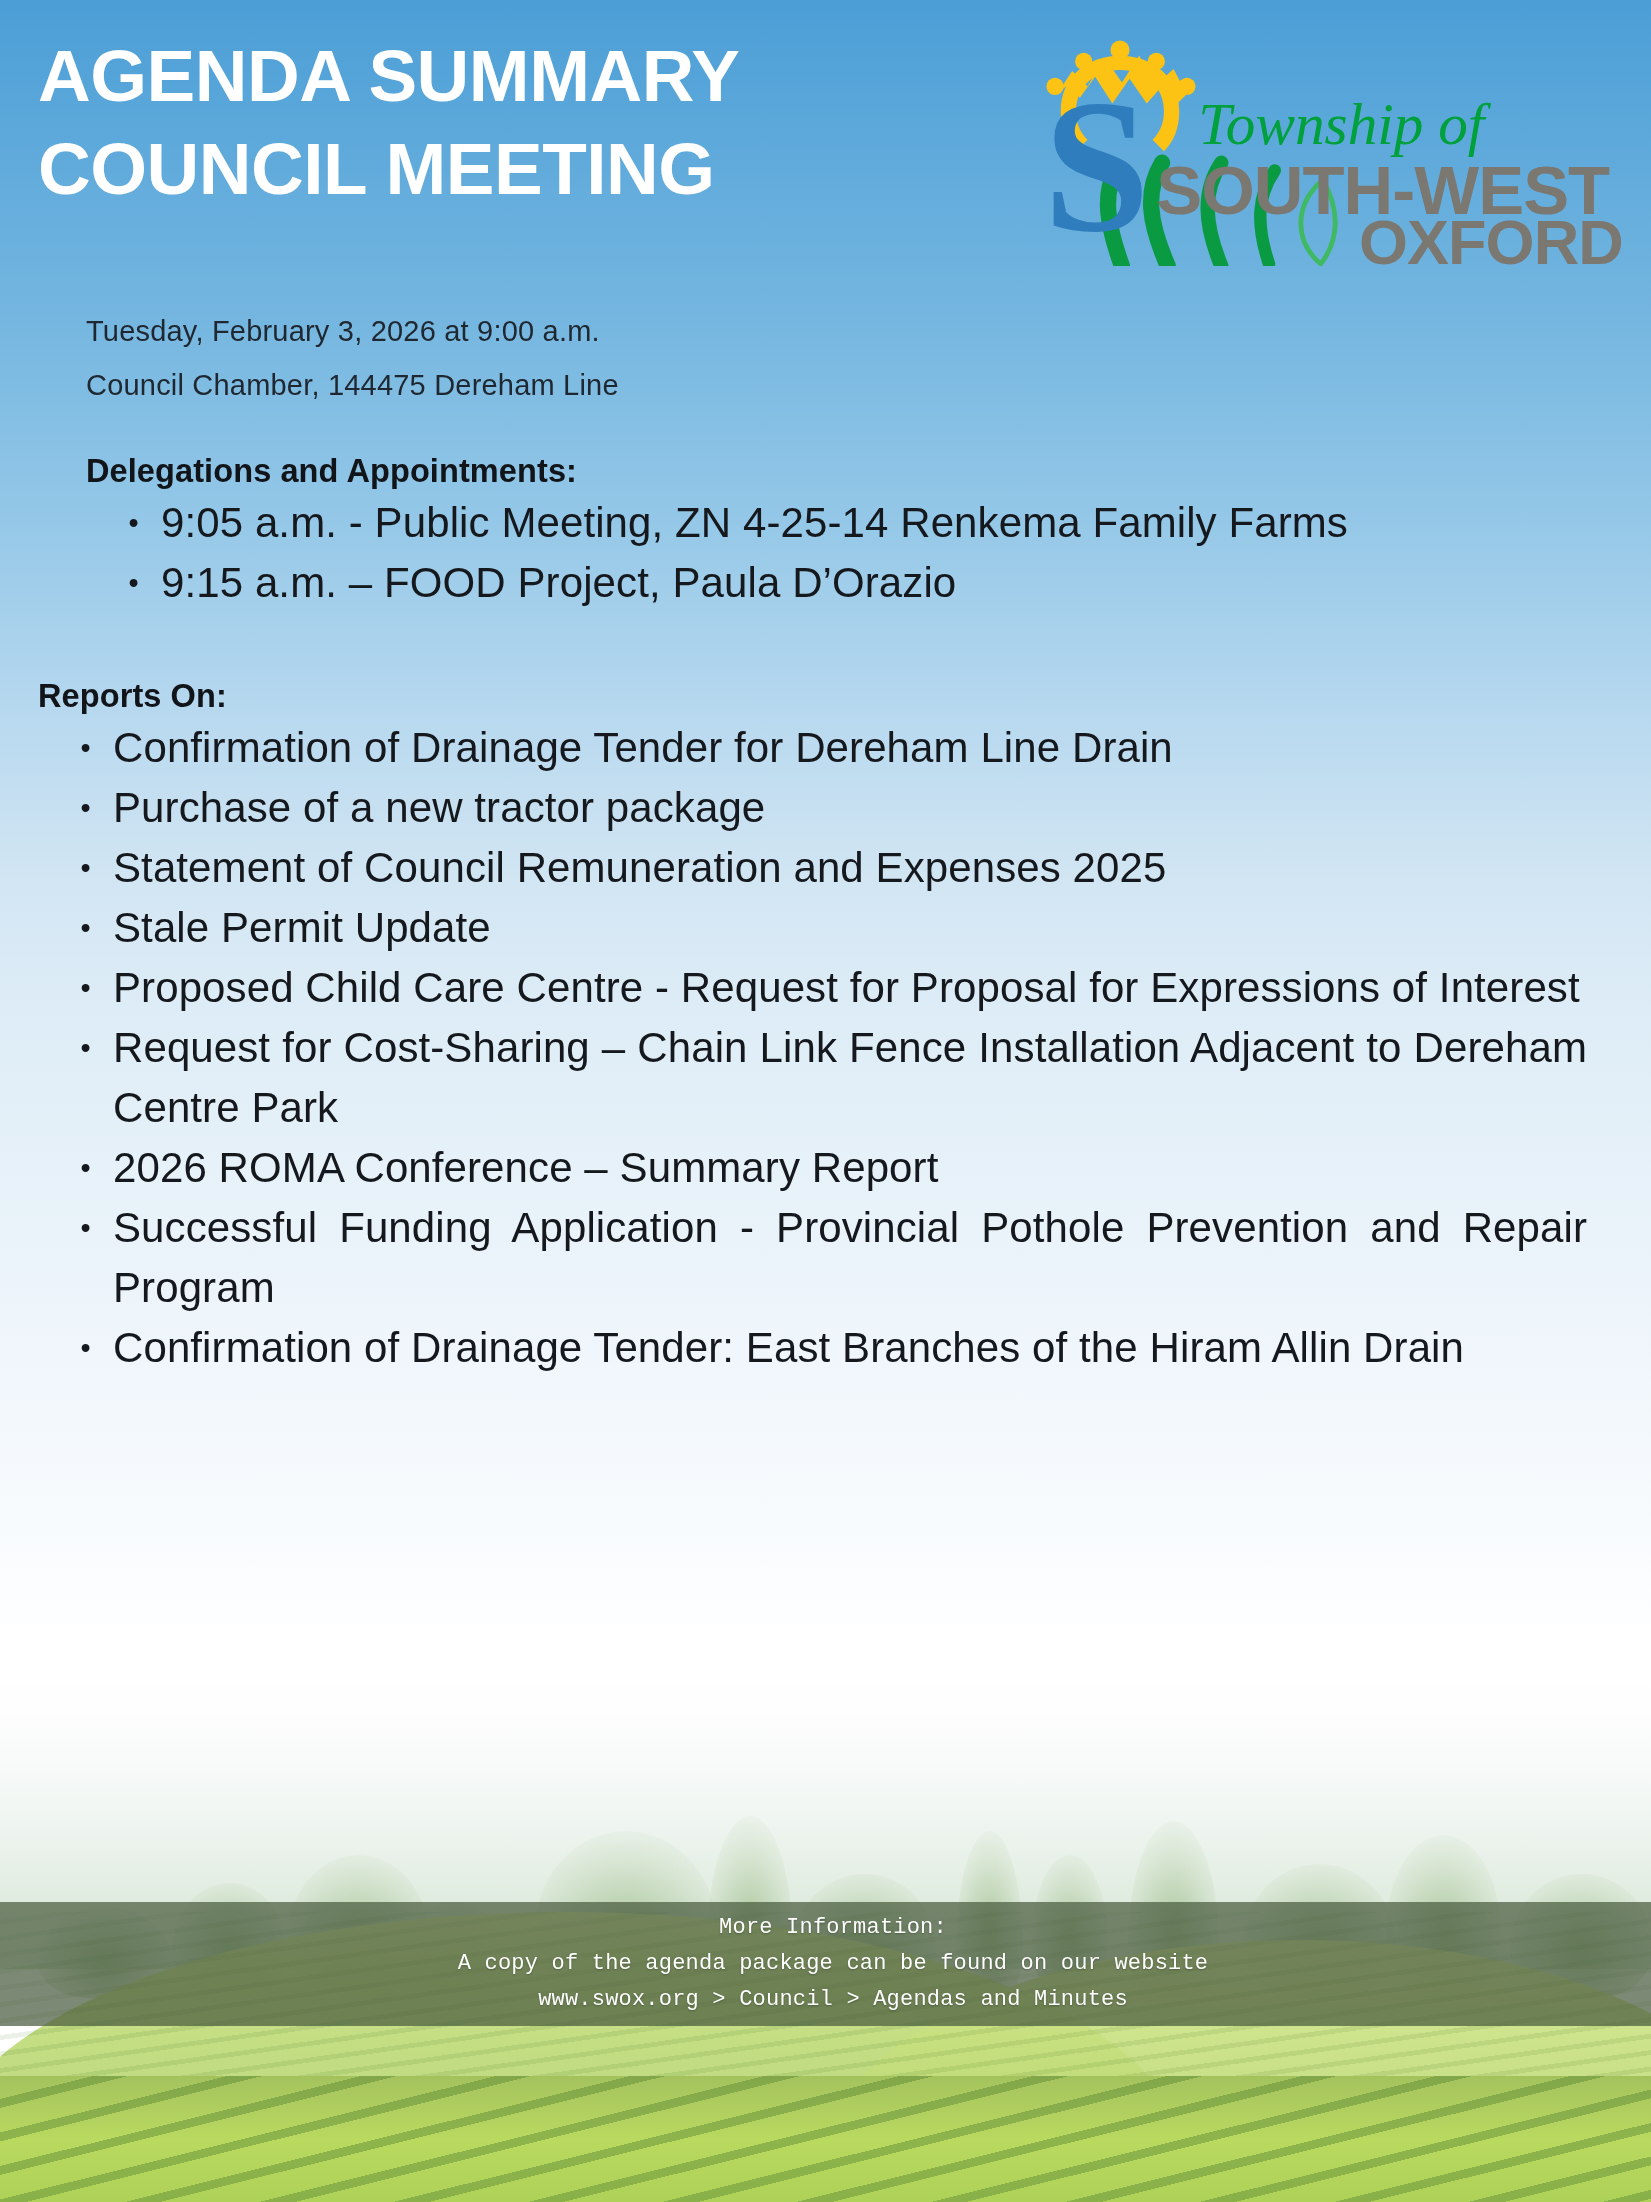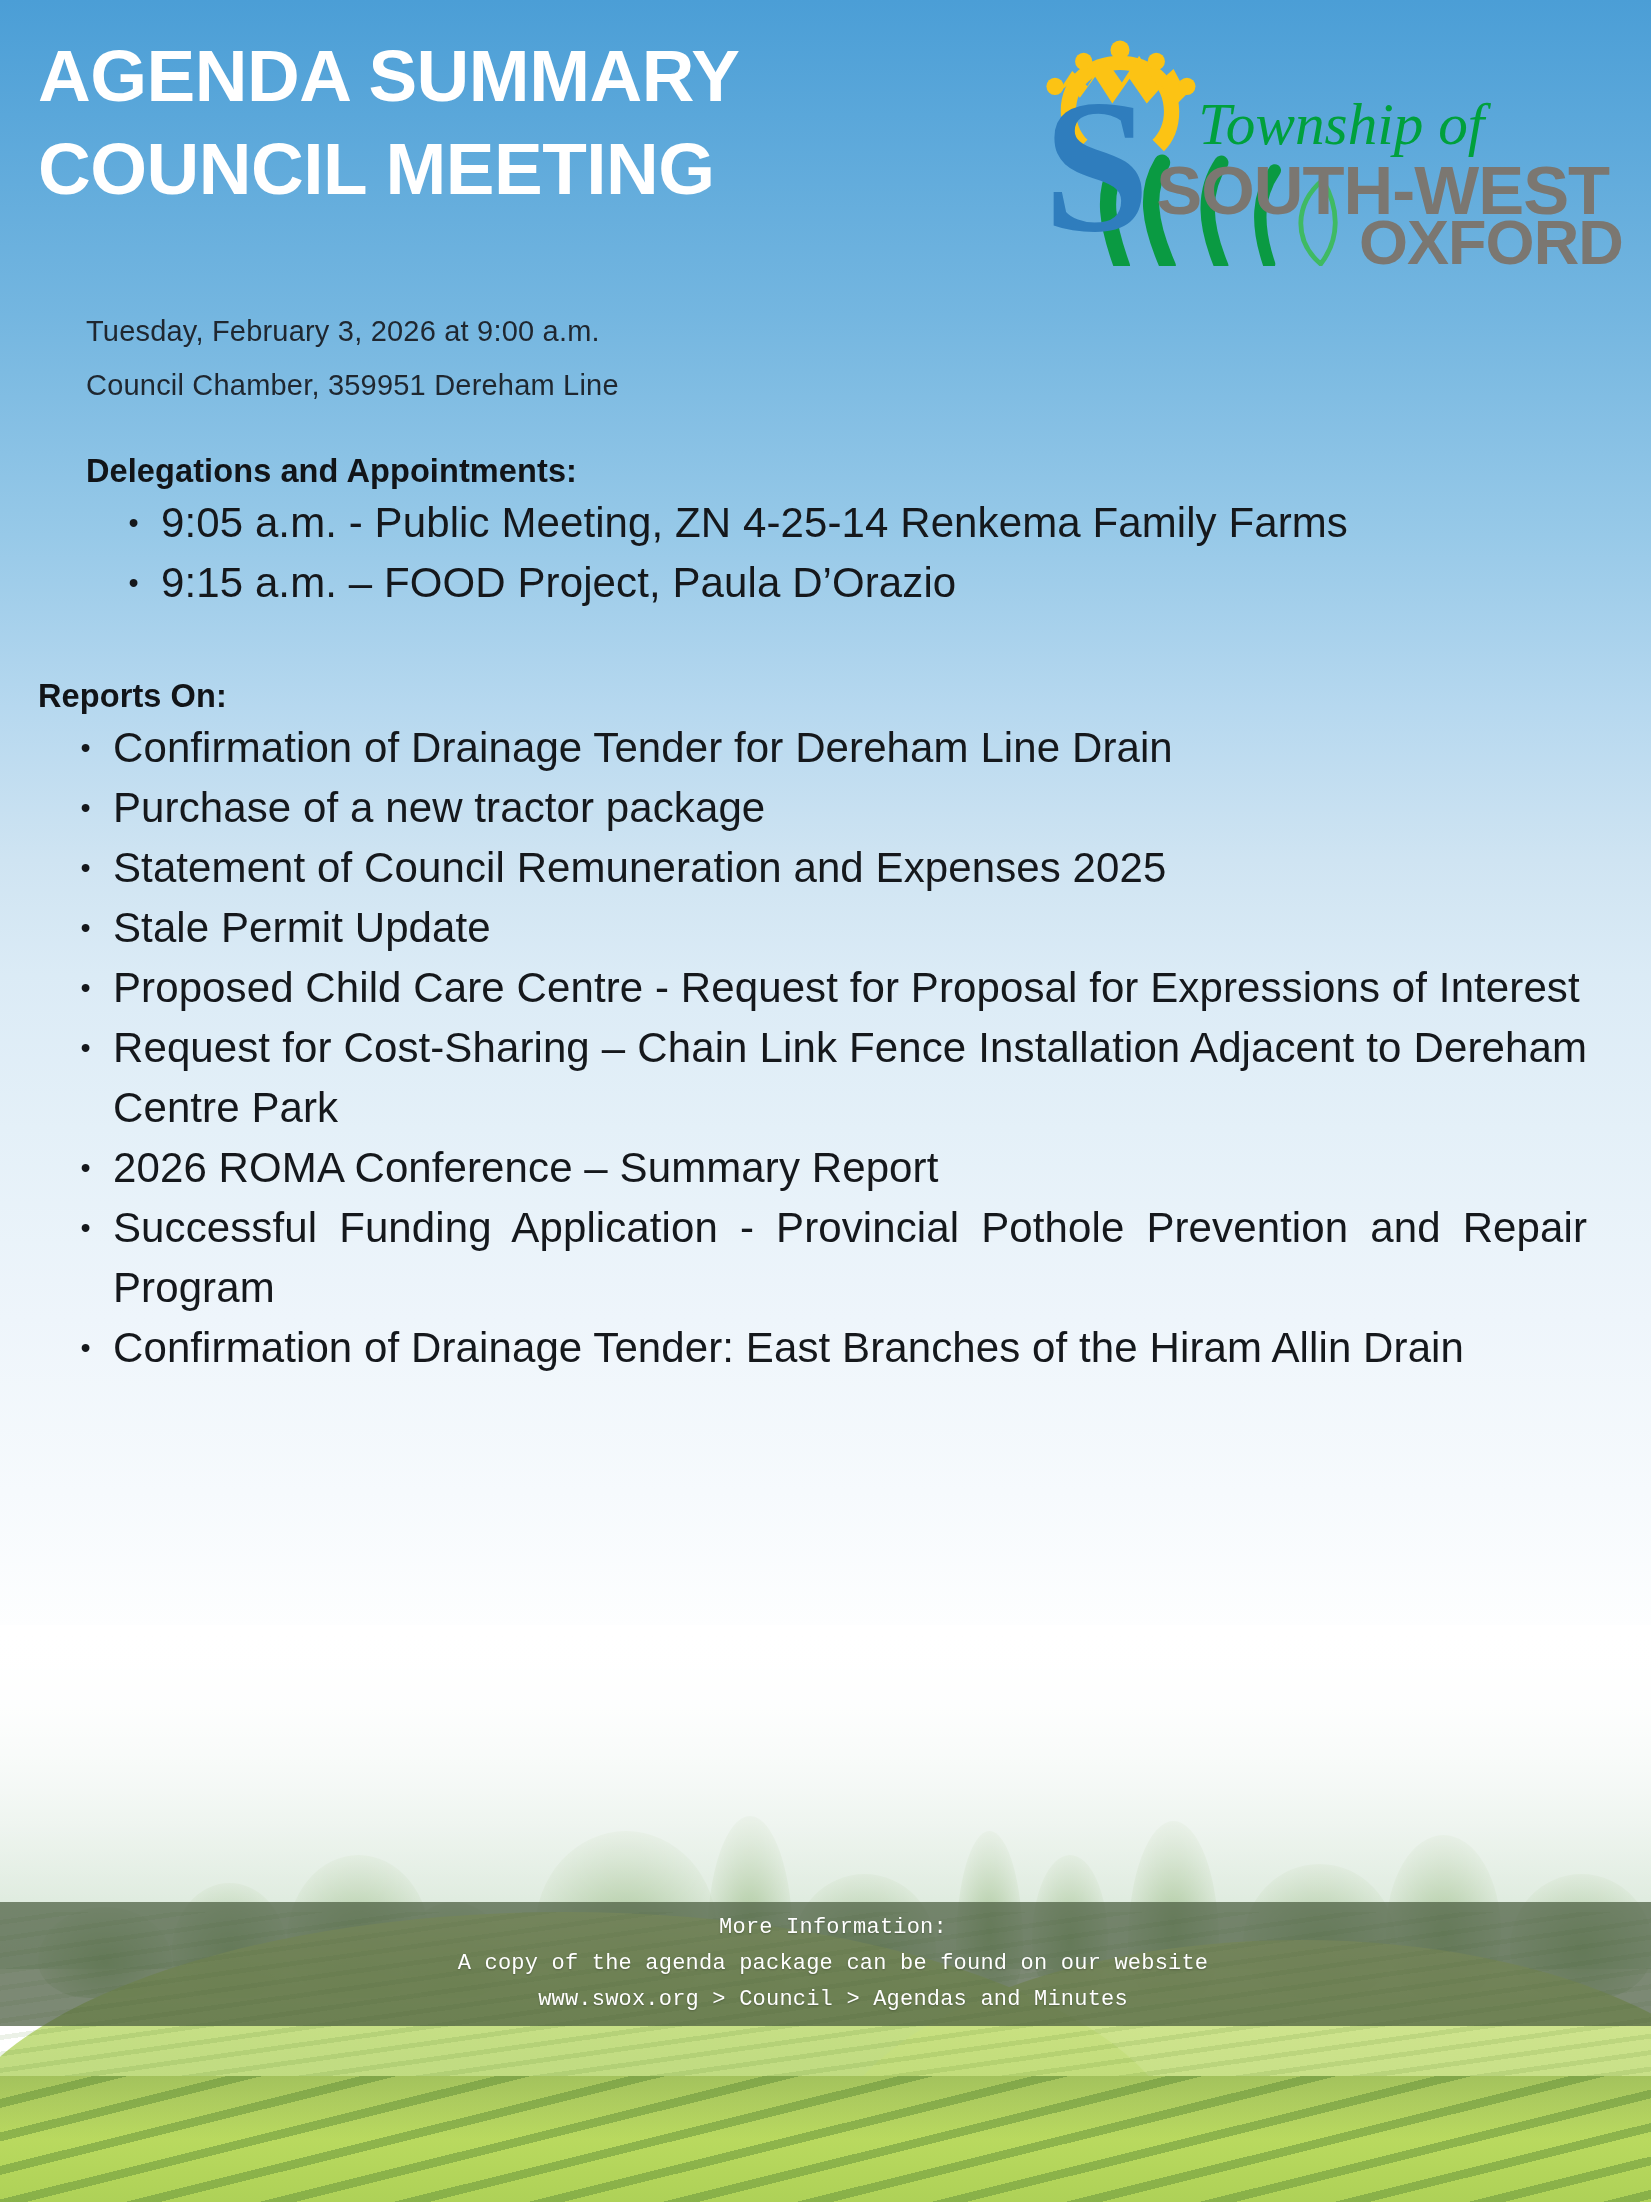"Council Chamber, 359951 Dereham Line" div.meta-line { text: 359951 -> 144475 }
